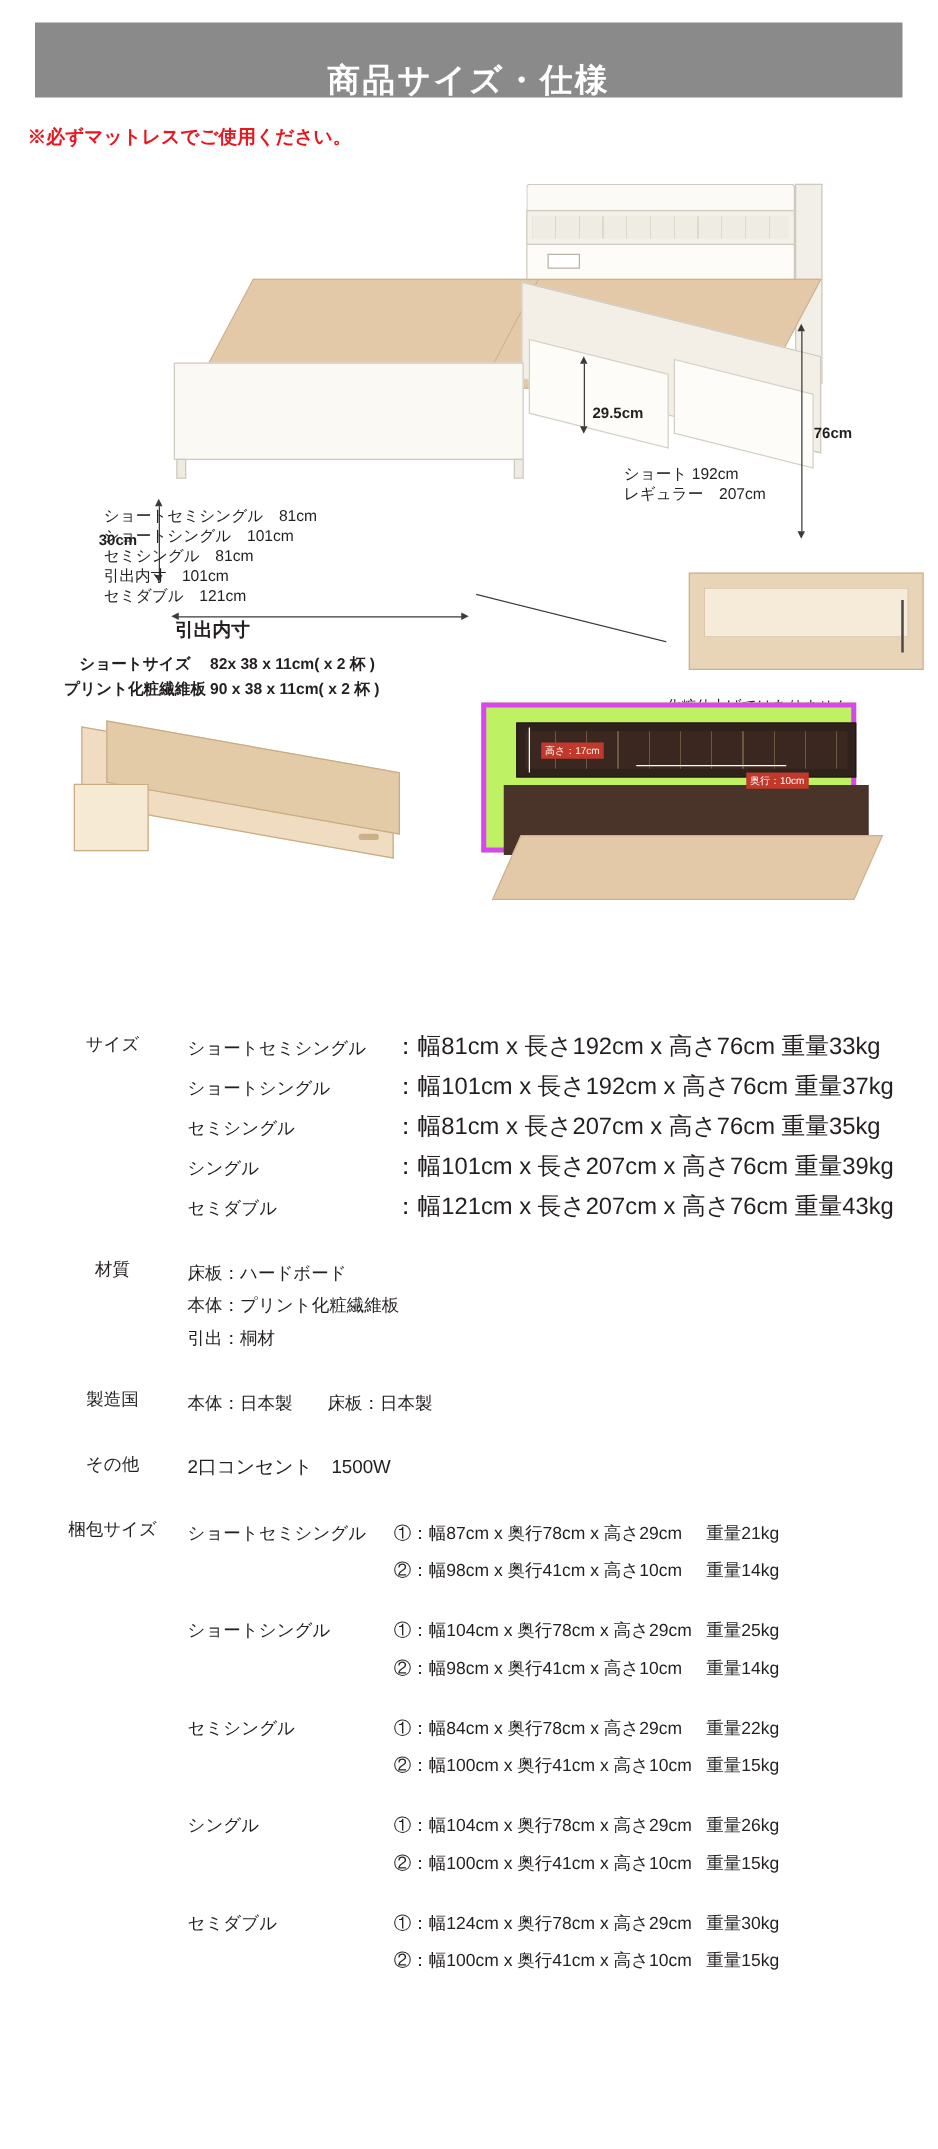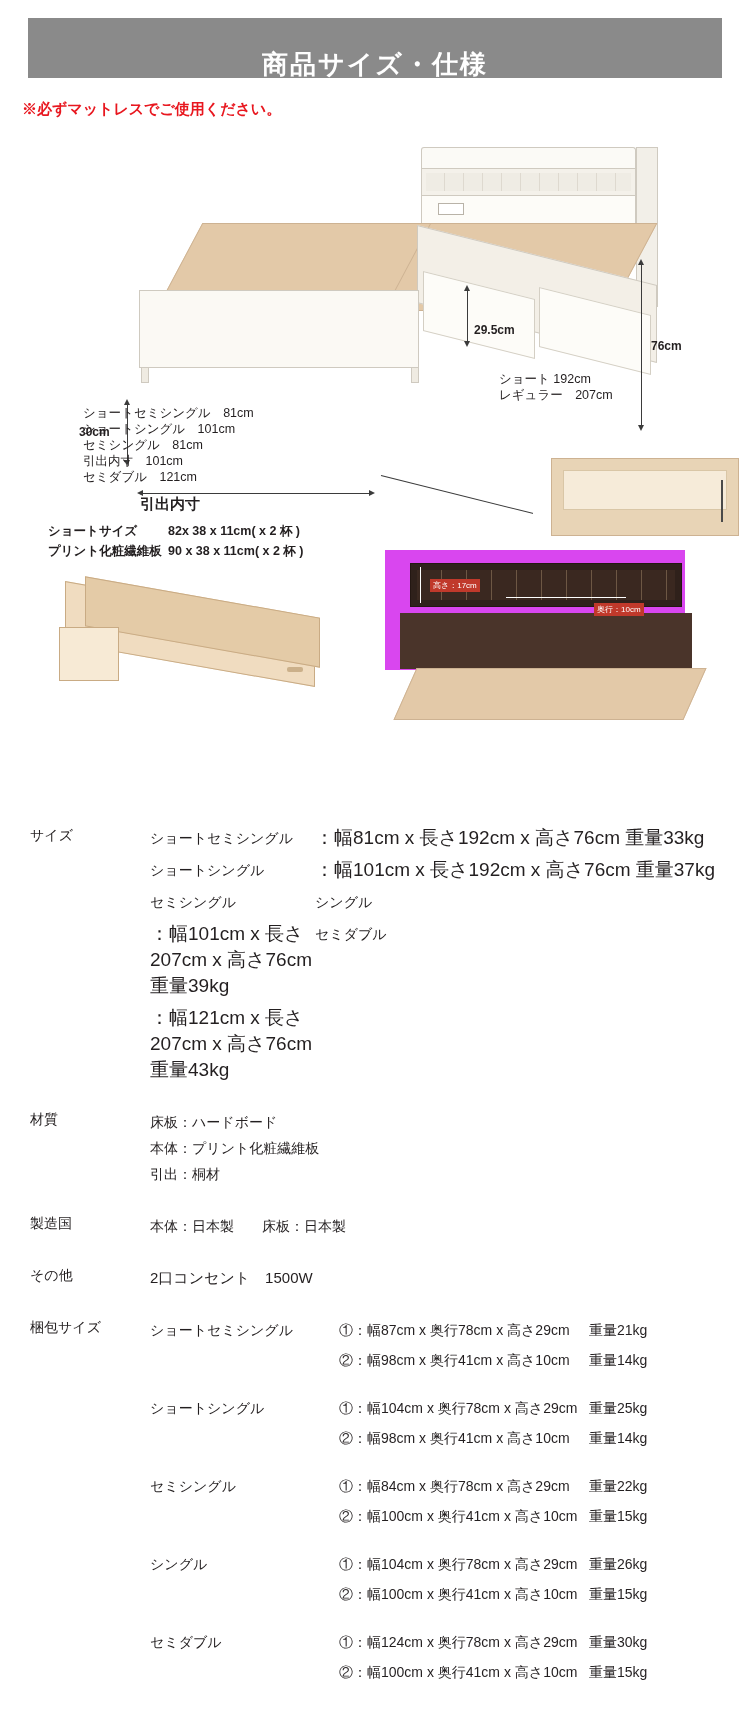"ショートサイズ" .drawer-dims .row span.lbl { text-align: none -> center }
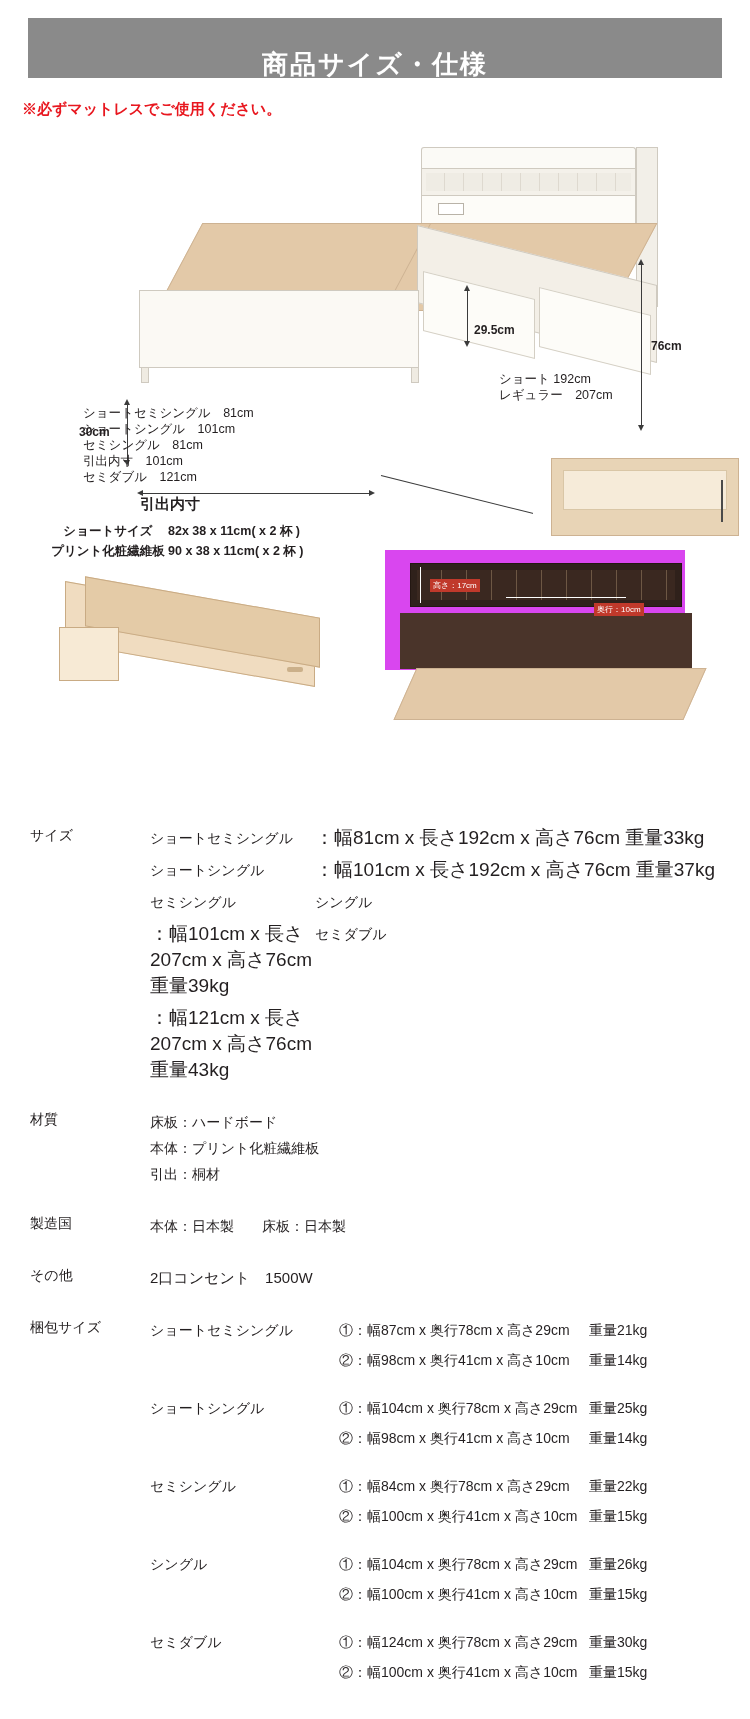"高さ：17cm" .dk-board { background: #d946ef -> #bef264; border: 1px solid #d946ef -> 4px solid #d946ef; top: 0 -> 12px }
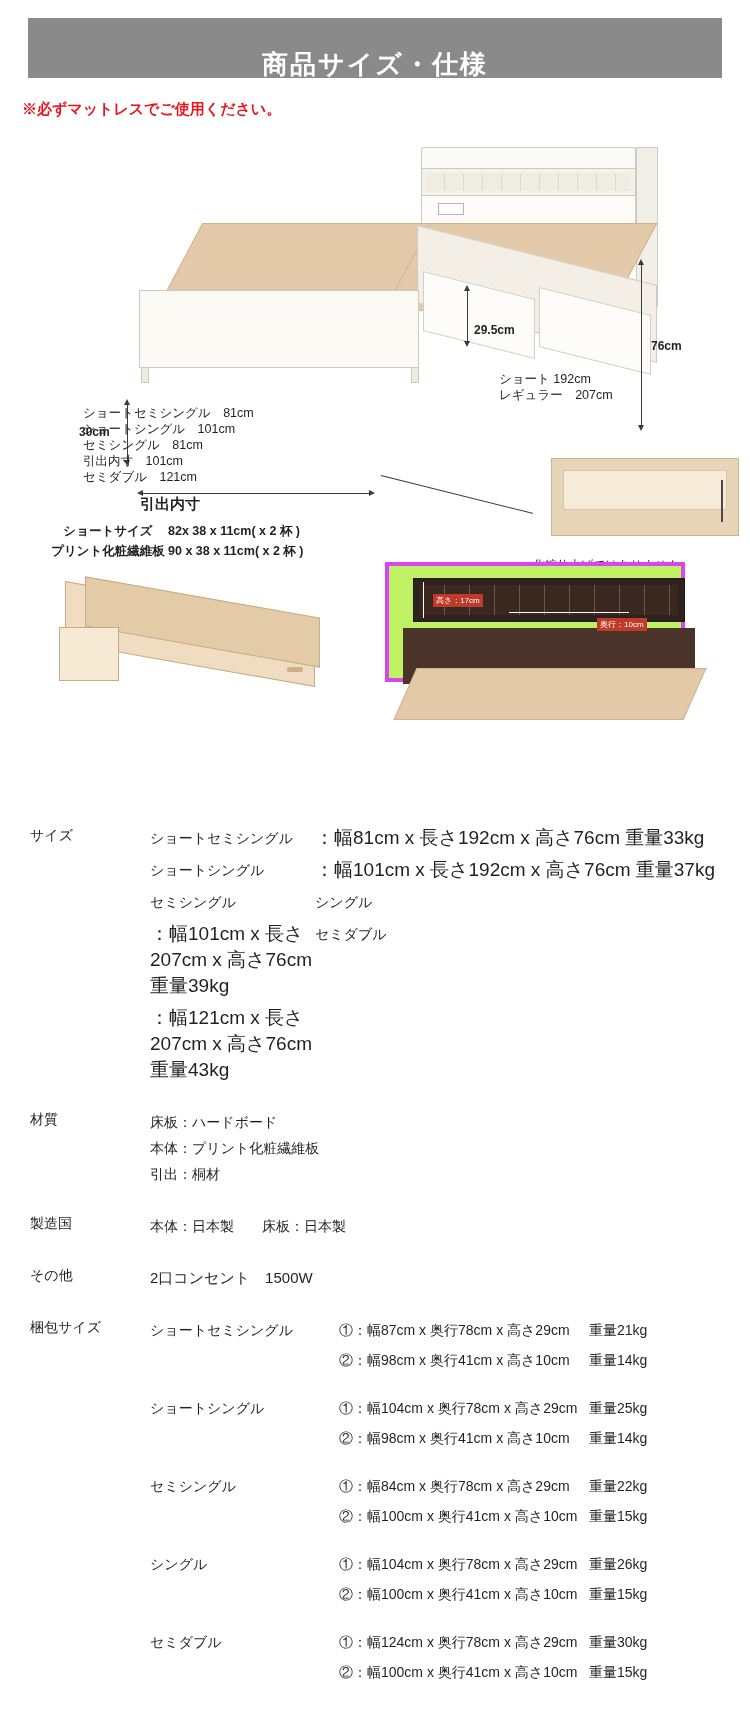"サイズ" .spec-label { text-align: none -> center }
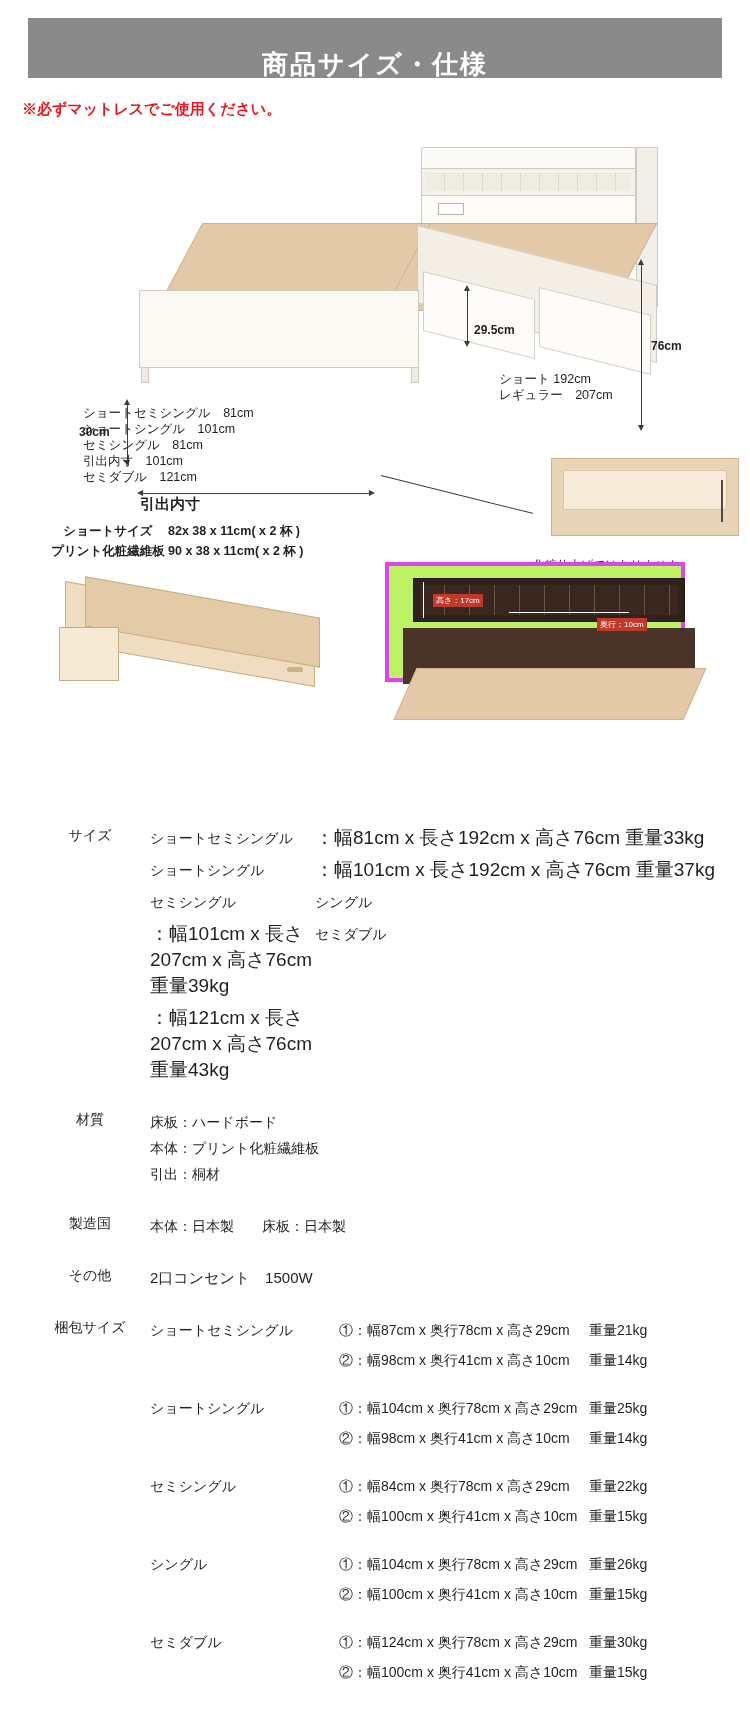"：幅81cm x 長さ207cm x 高さ76cm" div.v { html: none -> <div>：幅81cm x 長さ207cm x 高さ76cm 重量35kg</div> }
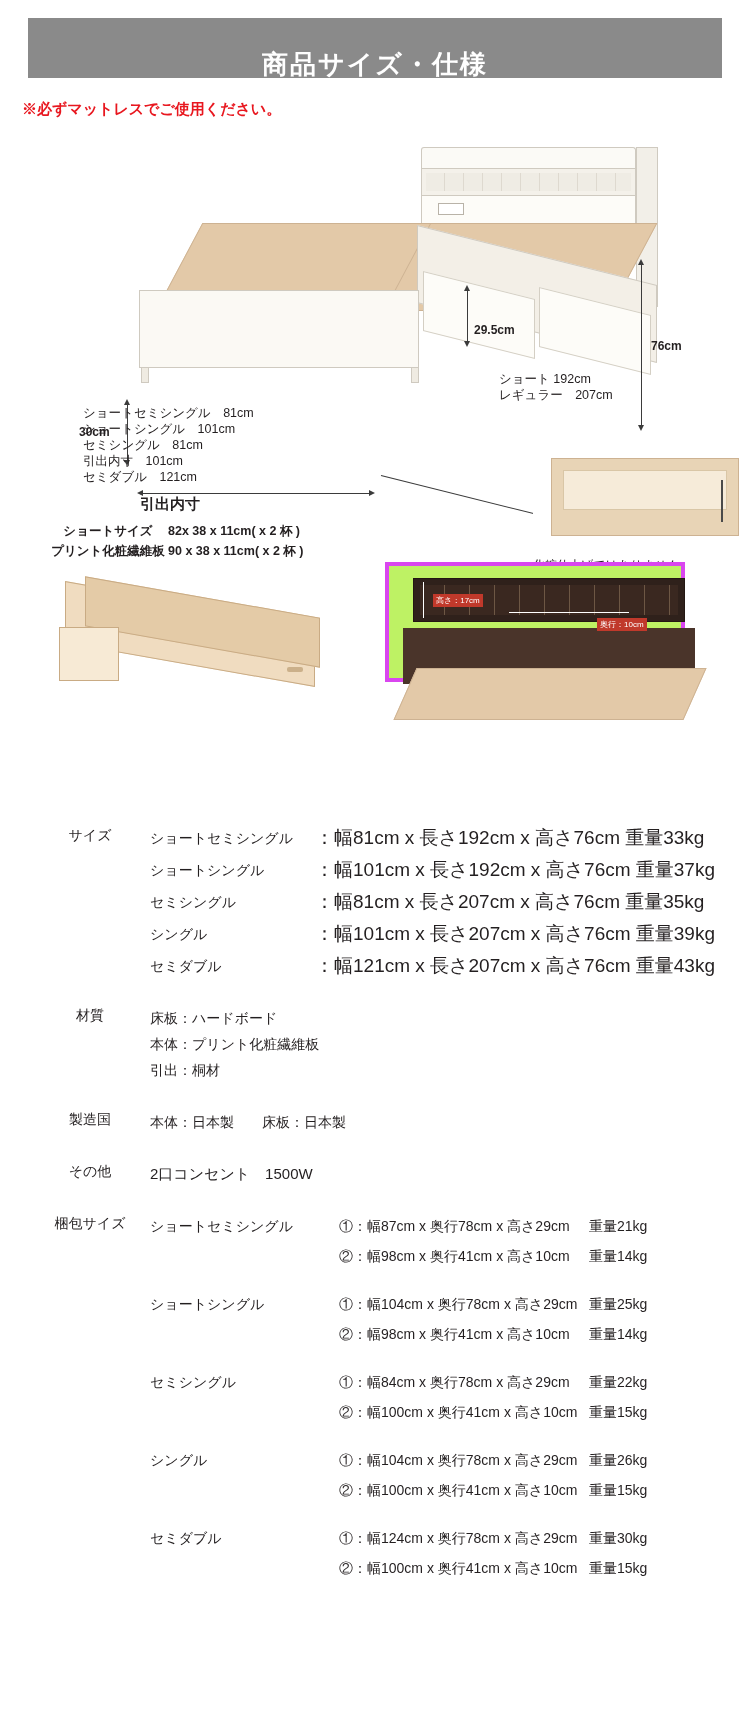"①：幅87cm x 奥行78cm x 高さ29cm" .pack-grid .v .w { margin-left: 24px -> none }
